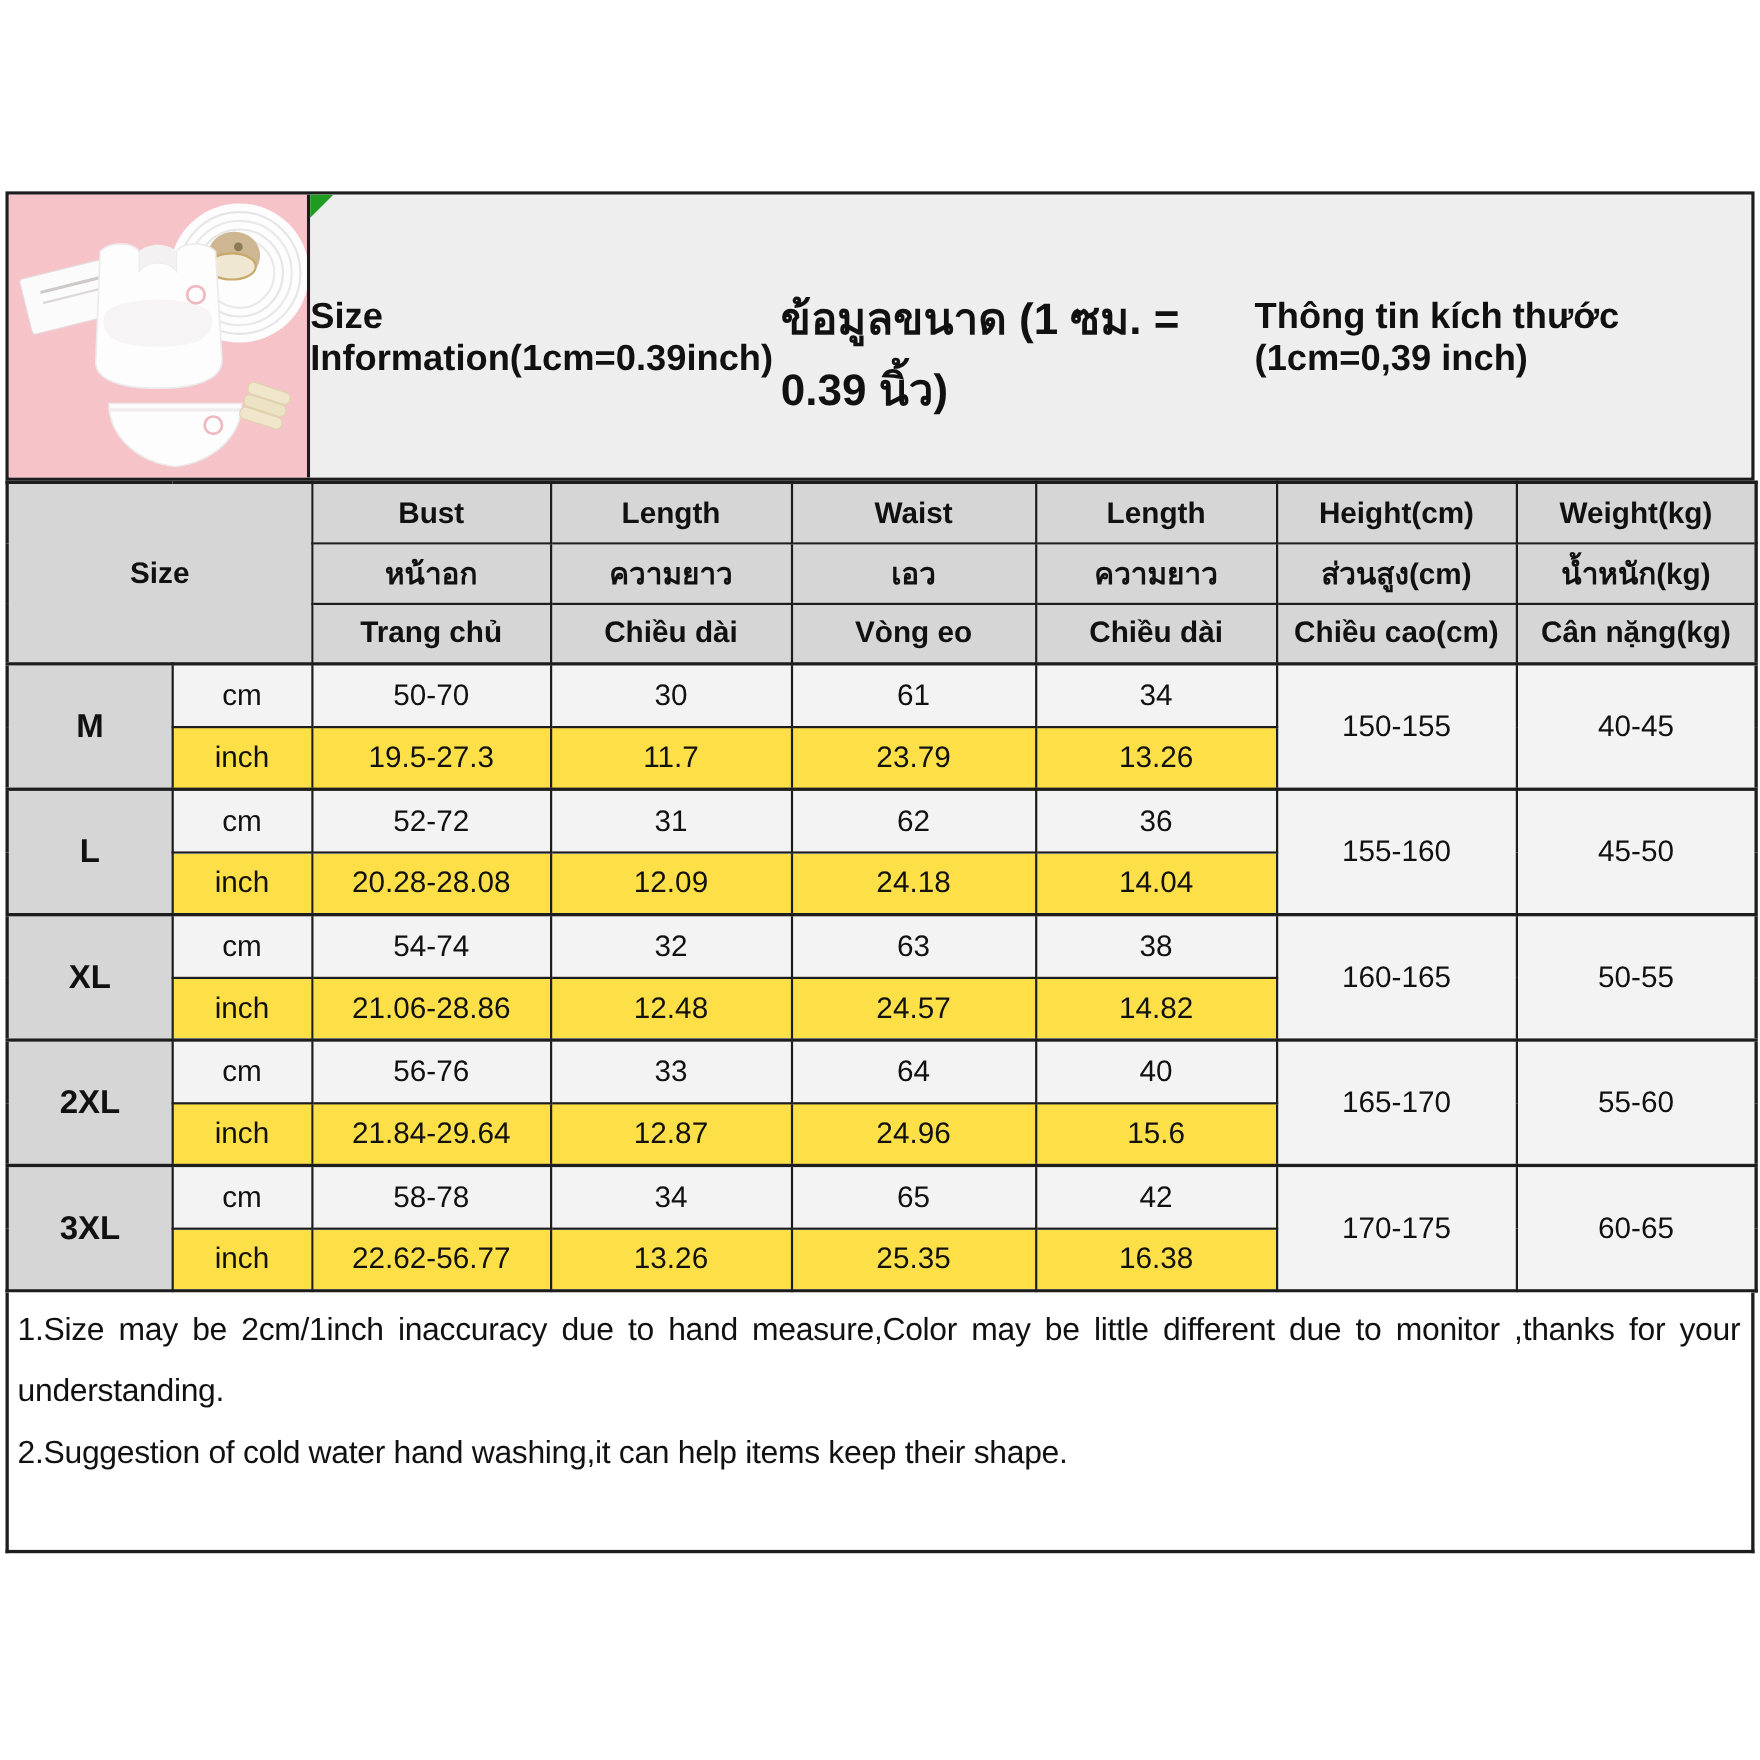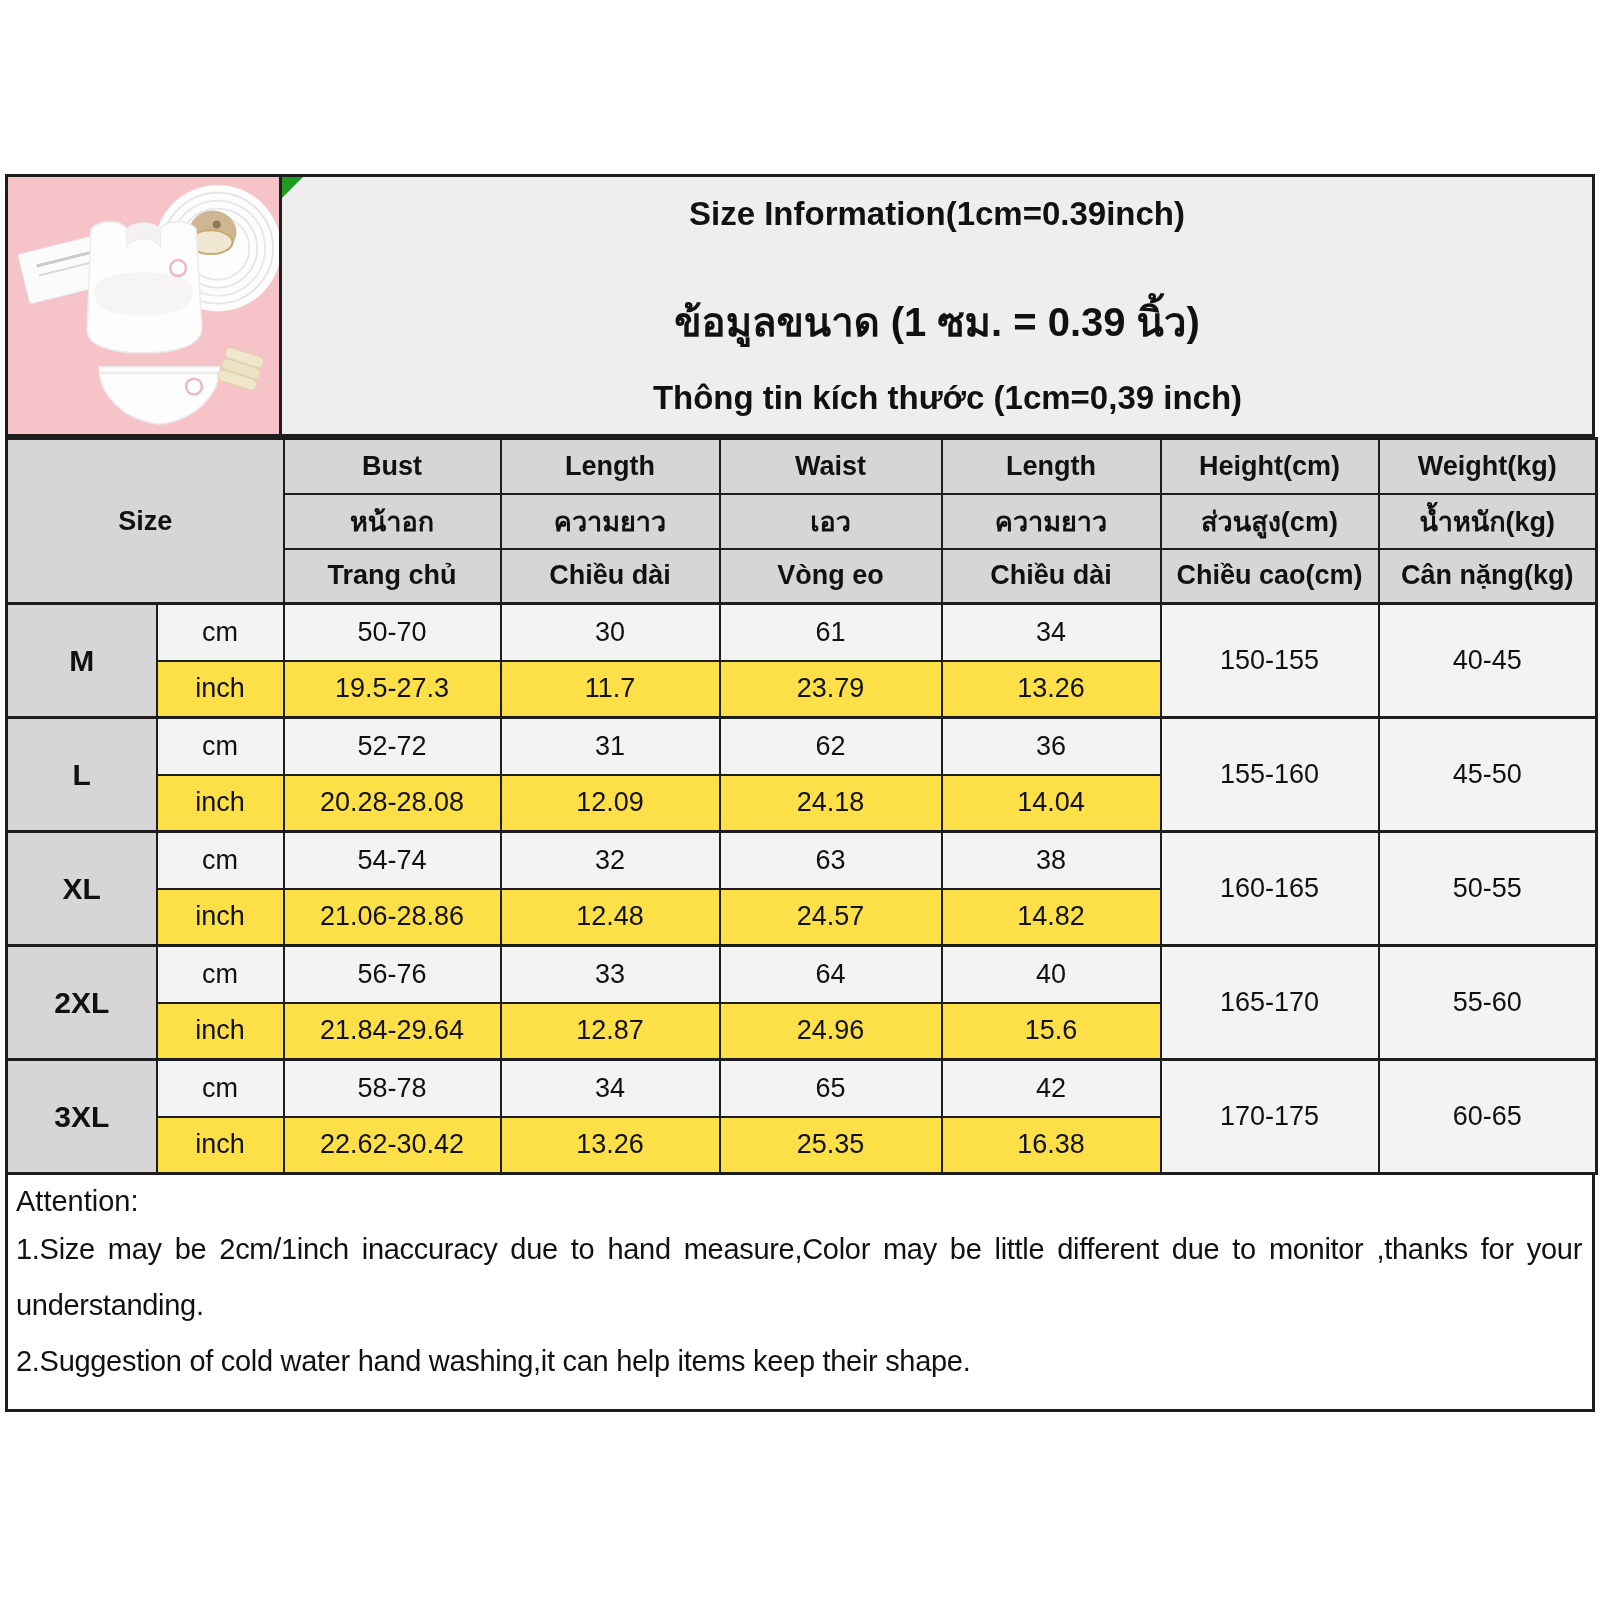"Size Information(1cm=0.39inch)" .title-panel { flex-direction: column -> row; gap: 25px -> 7px }
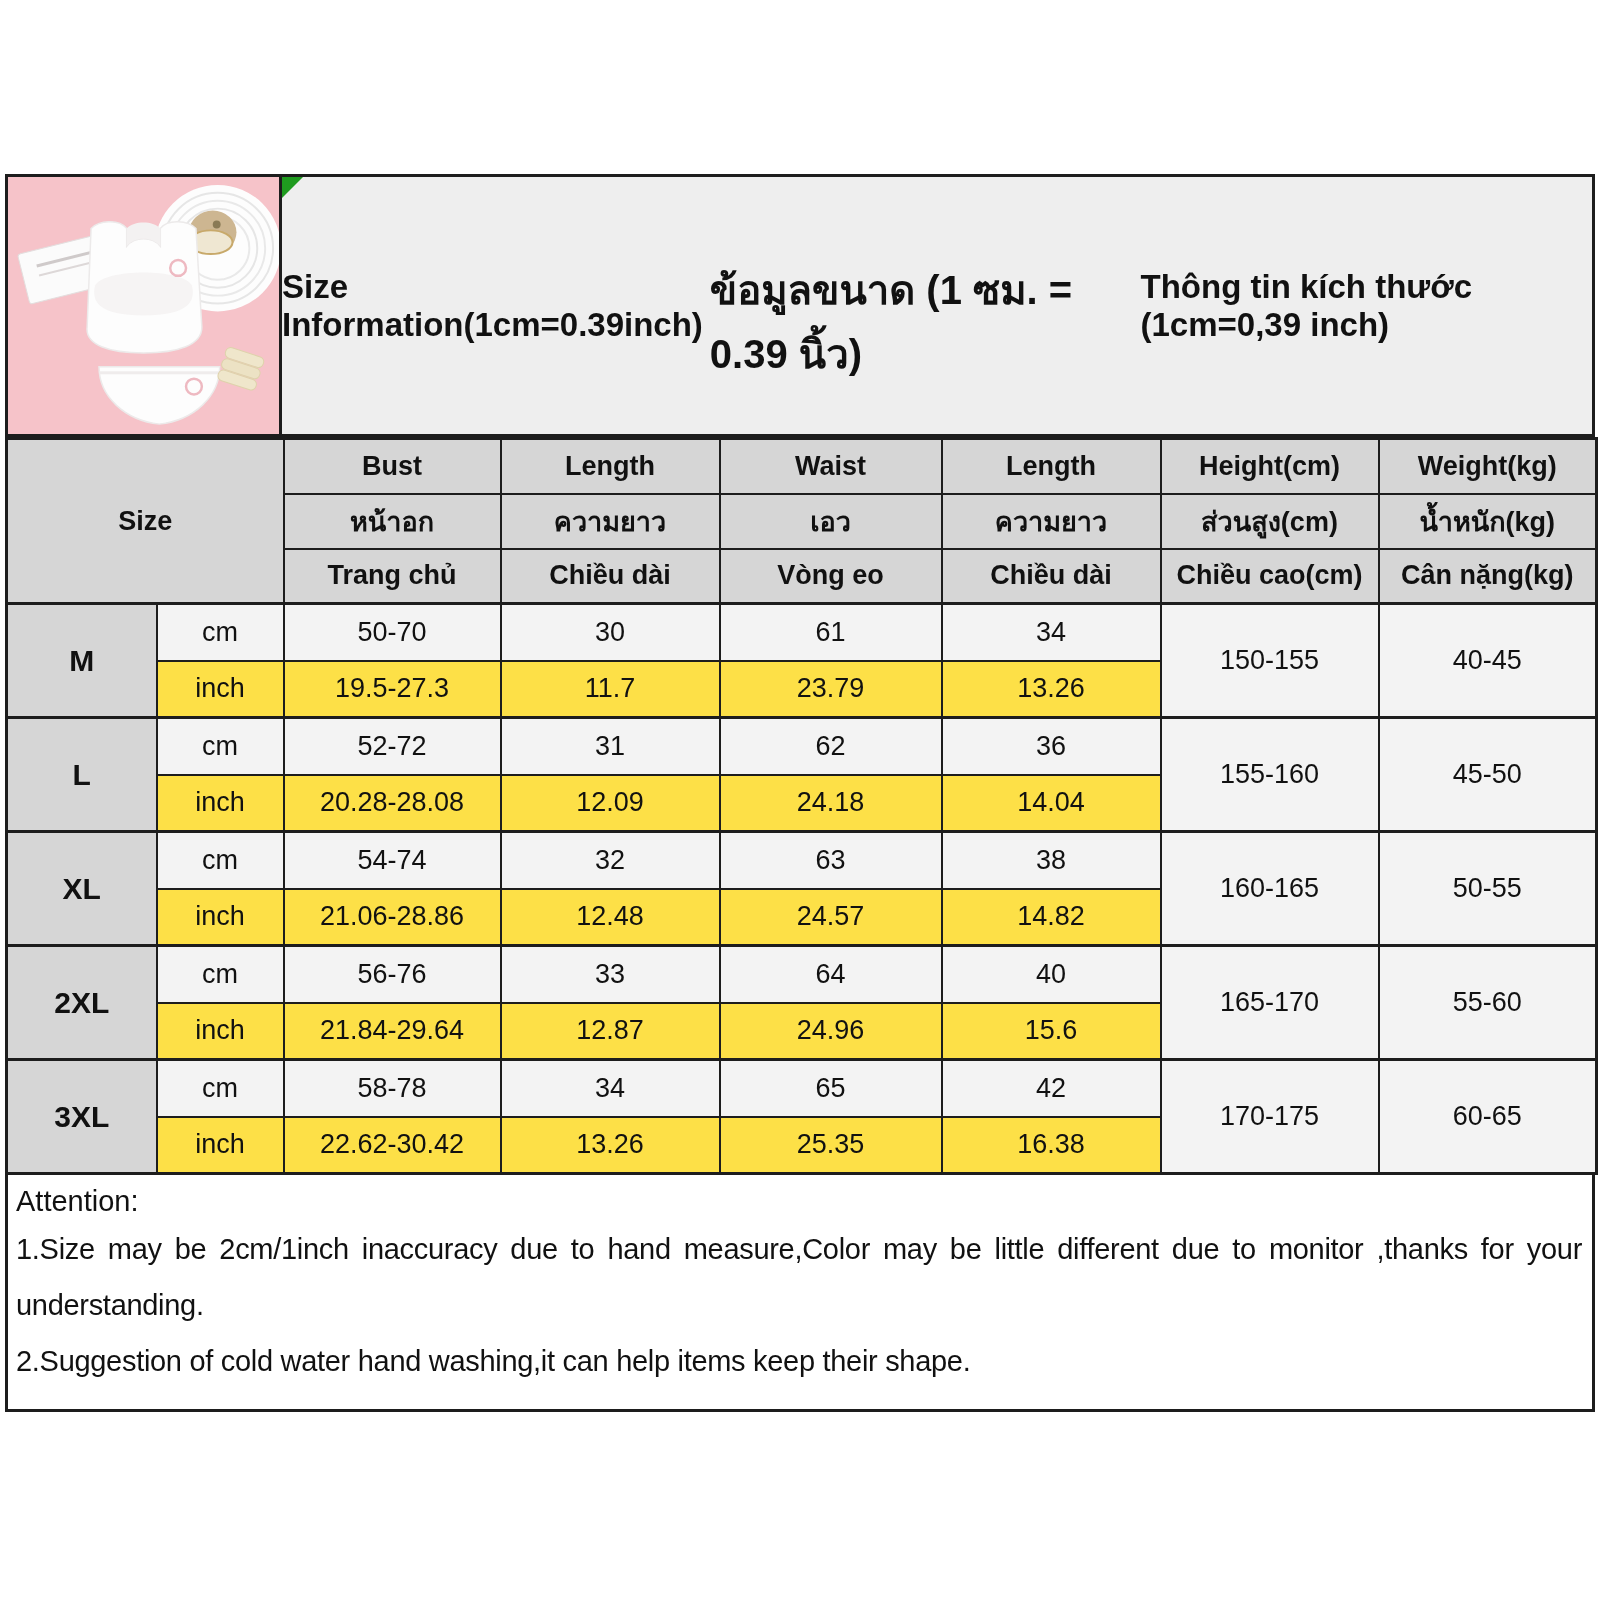"22.62-30.42" td { text: 22.62-30.42 -> 22.62-56.77 }
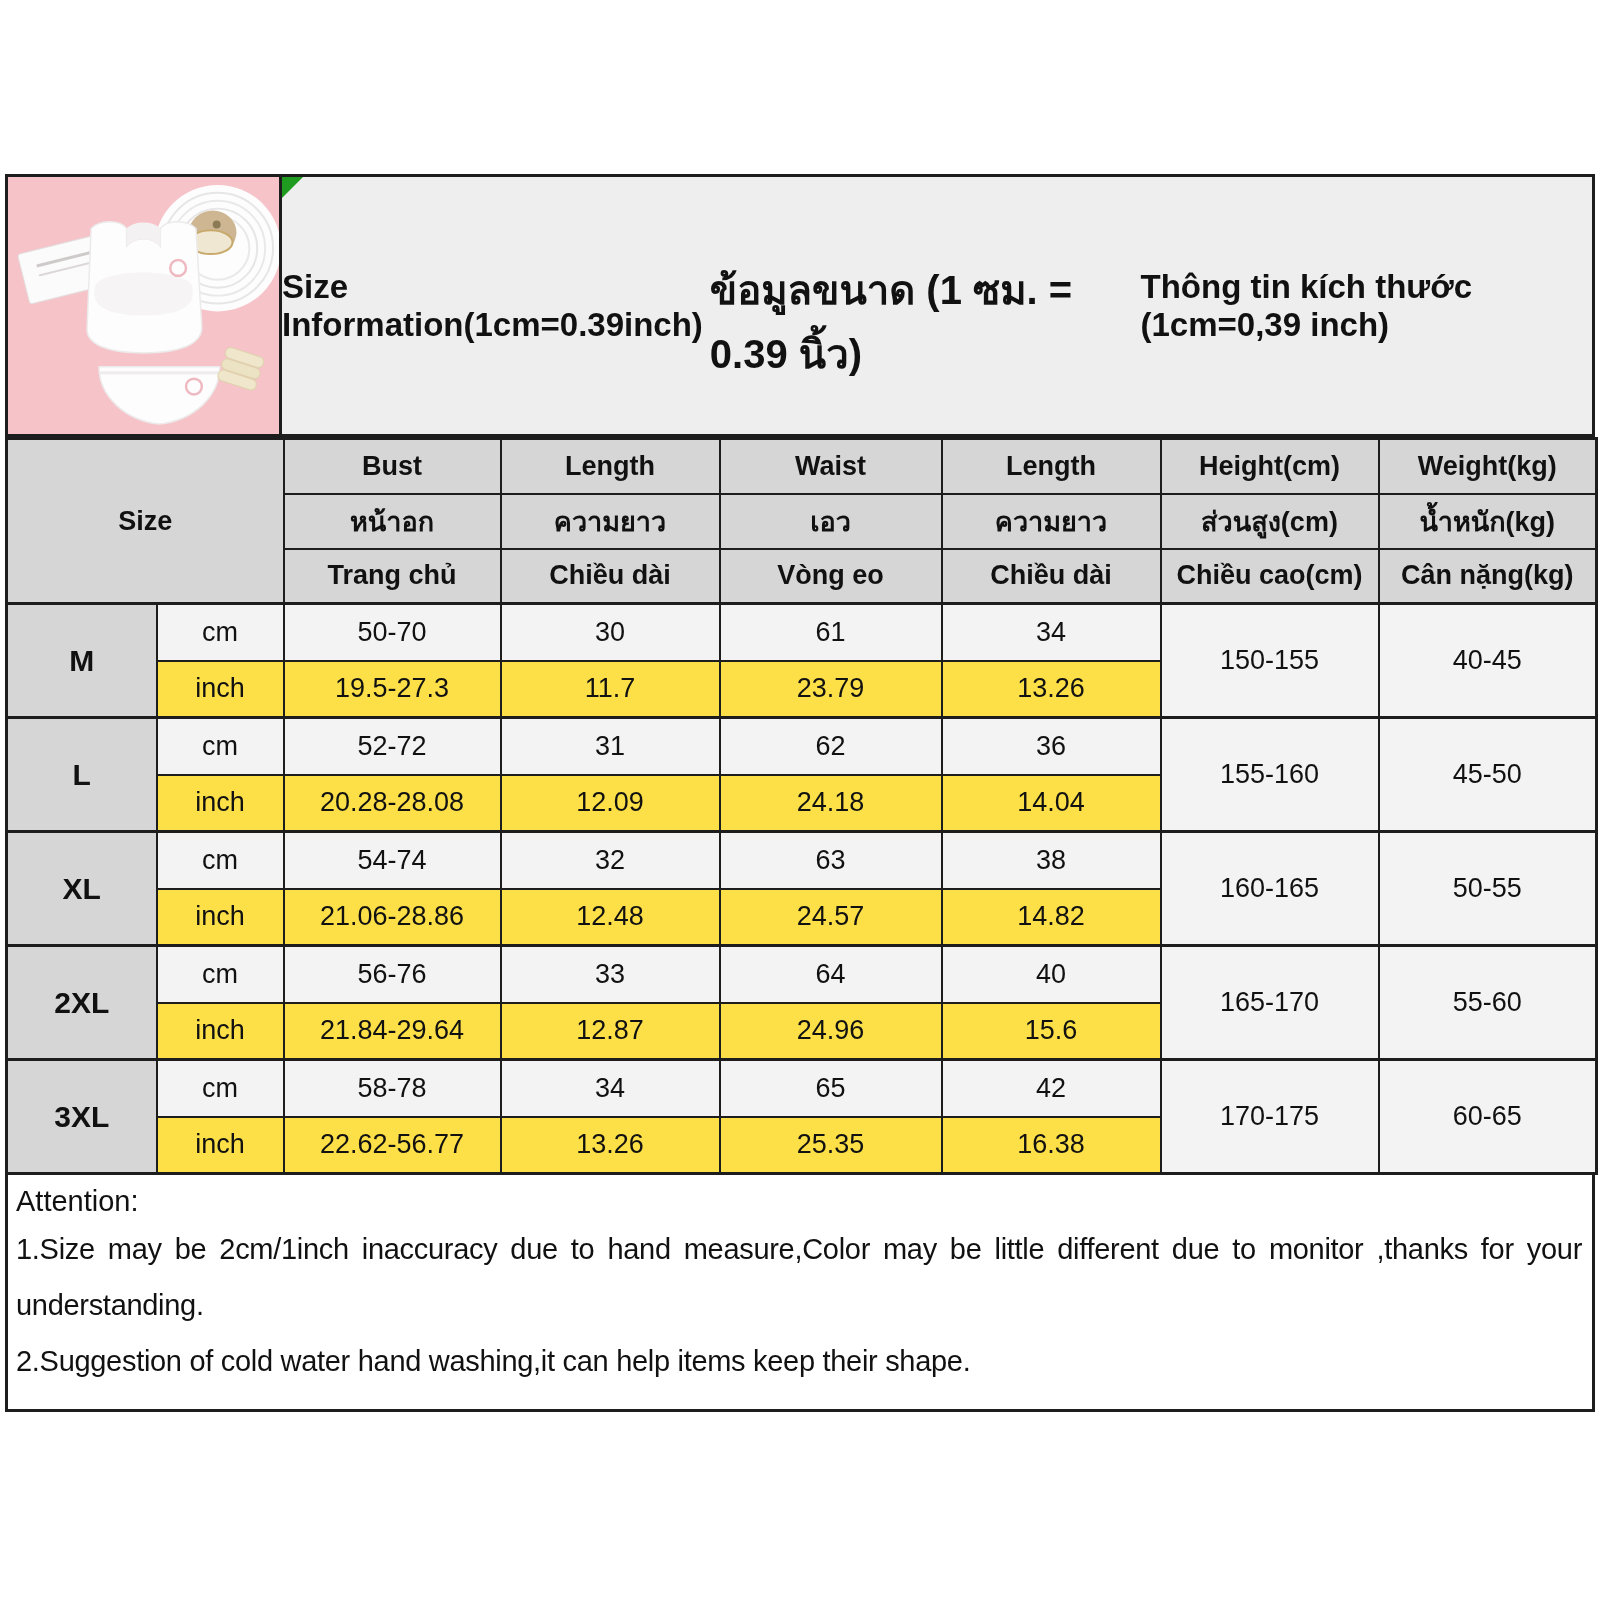"Attention:" div.head { html: <div>Attention:</div> -> none }
